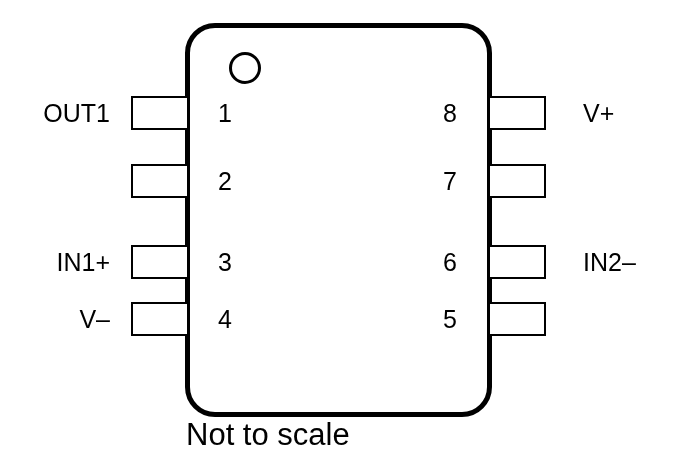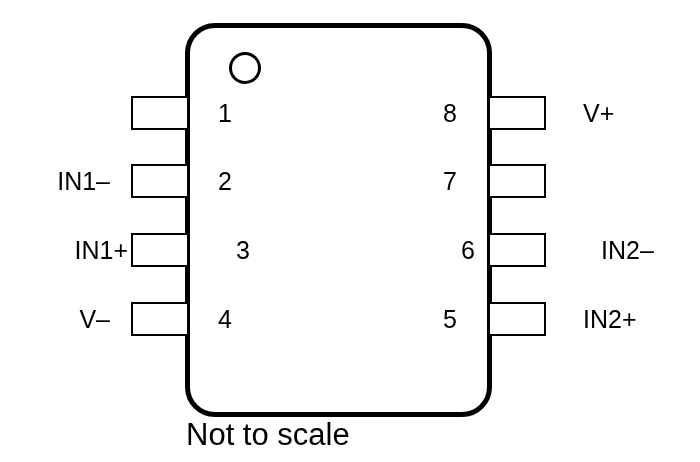"OUT1" div.txt { html: none -> <div>OUT1</div> }
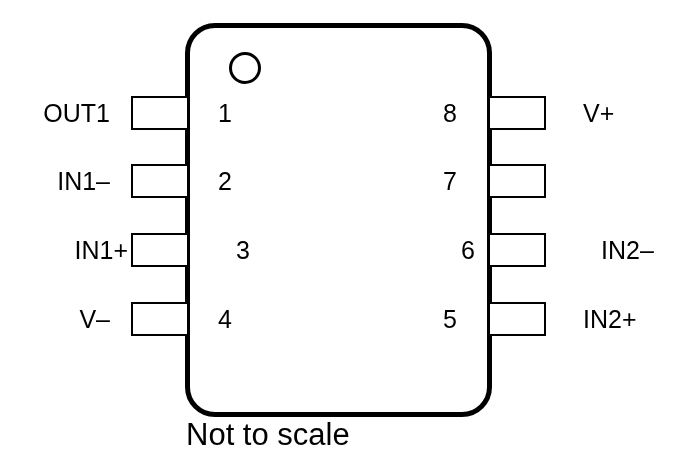"IN1–" div.txt { html: <div>IN1–</div> -> none }
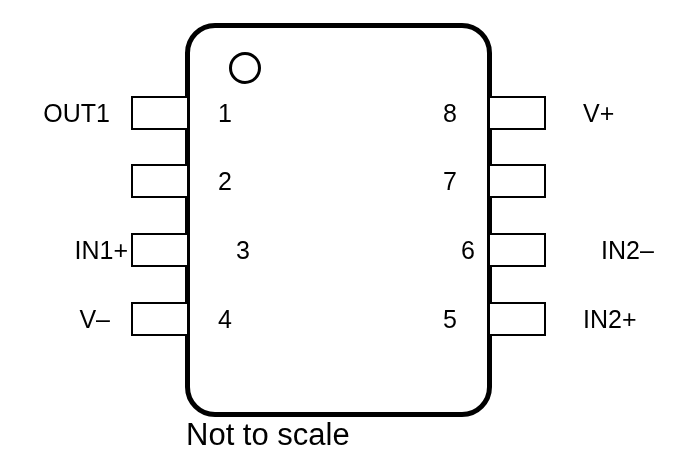"IN1+" .row2 { padding-left: 18px -> none; top: 233px -> 245px }
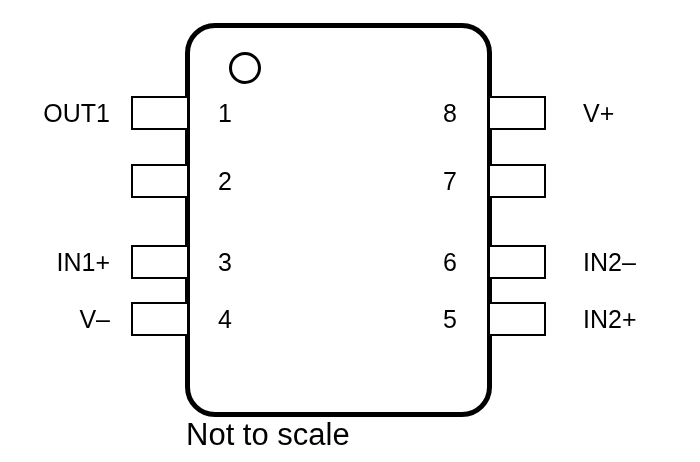"IN2+" div.txt { html: <div>IN2+</div> -> none }
